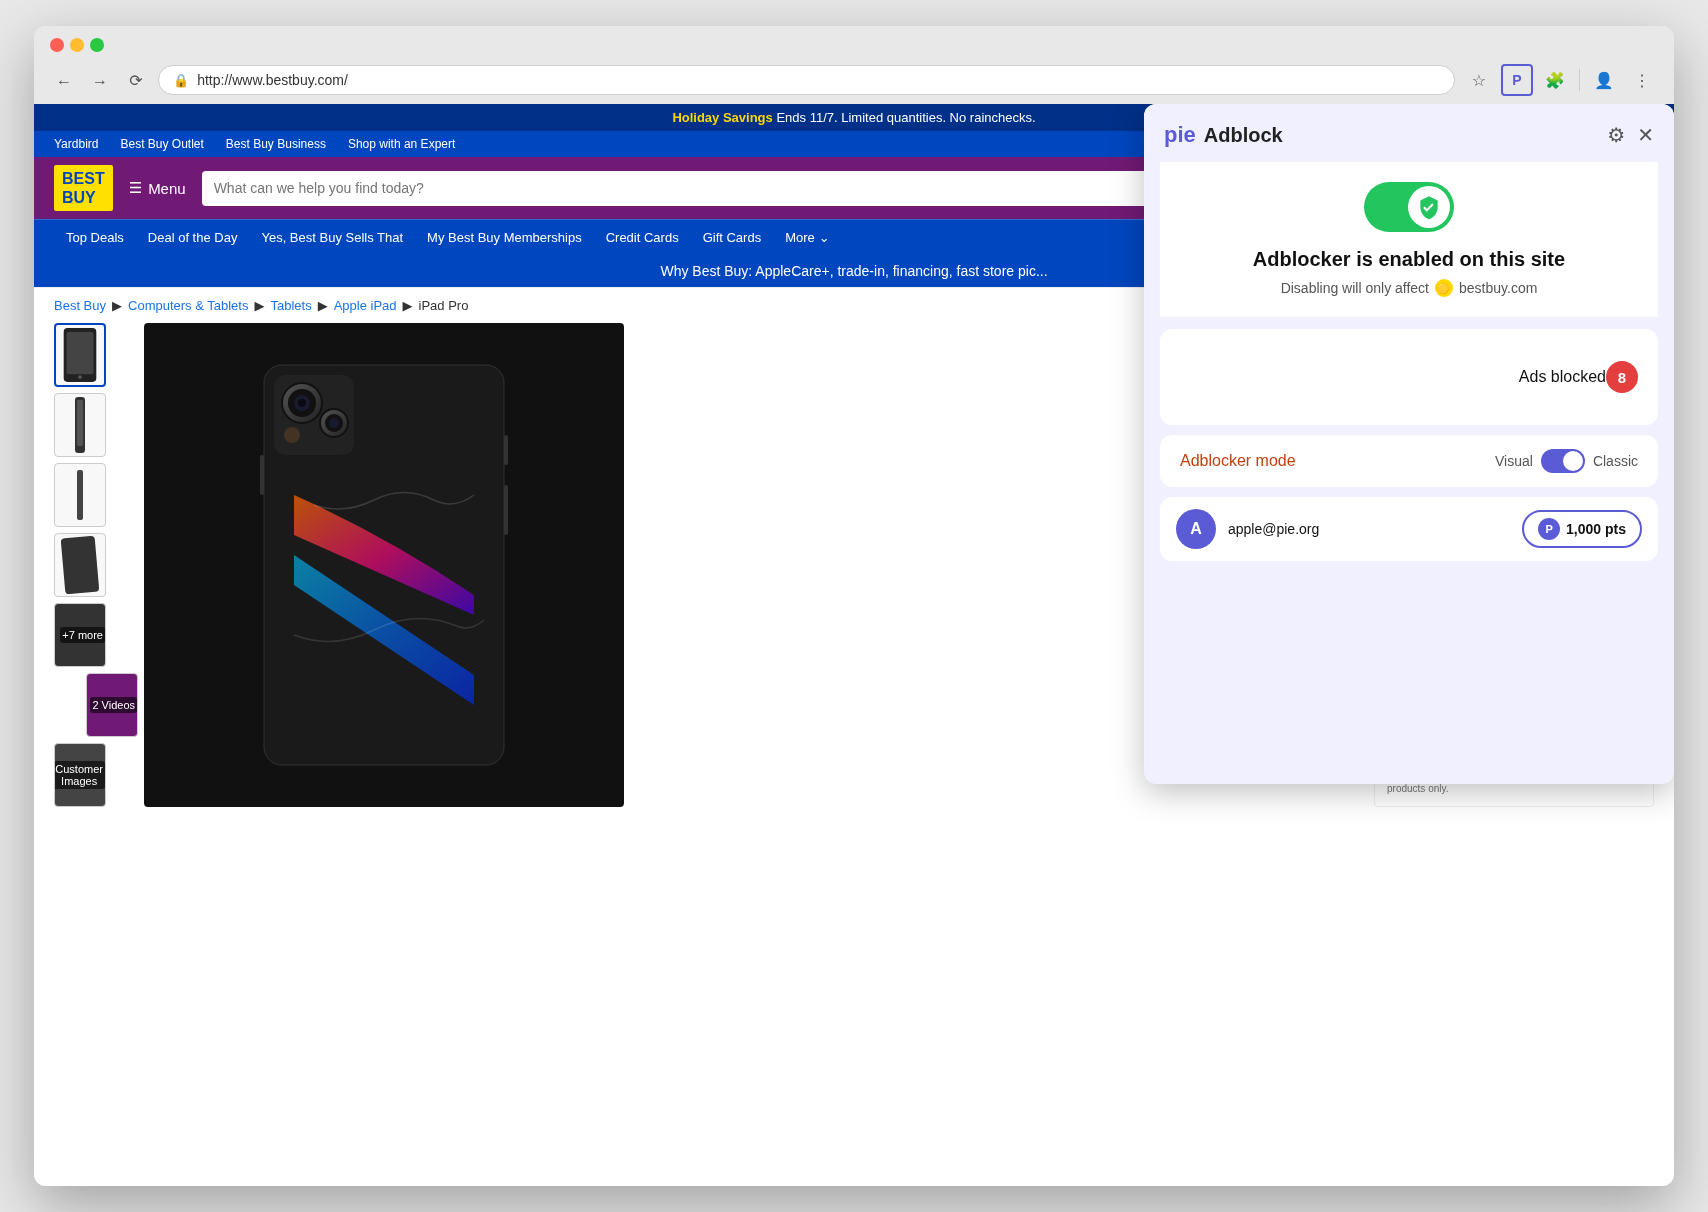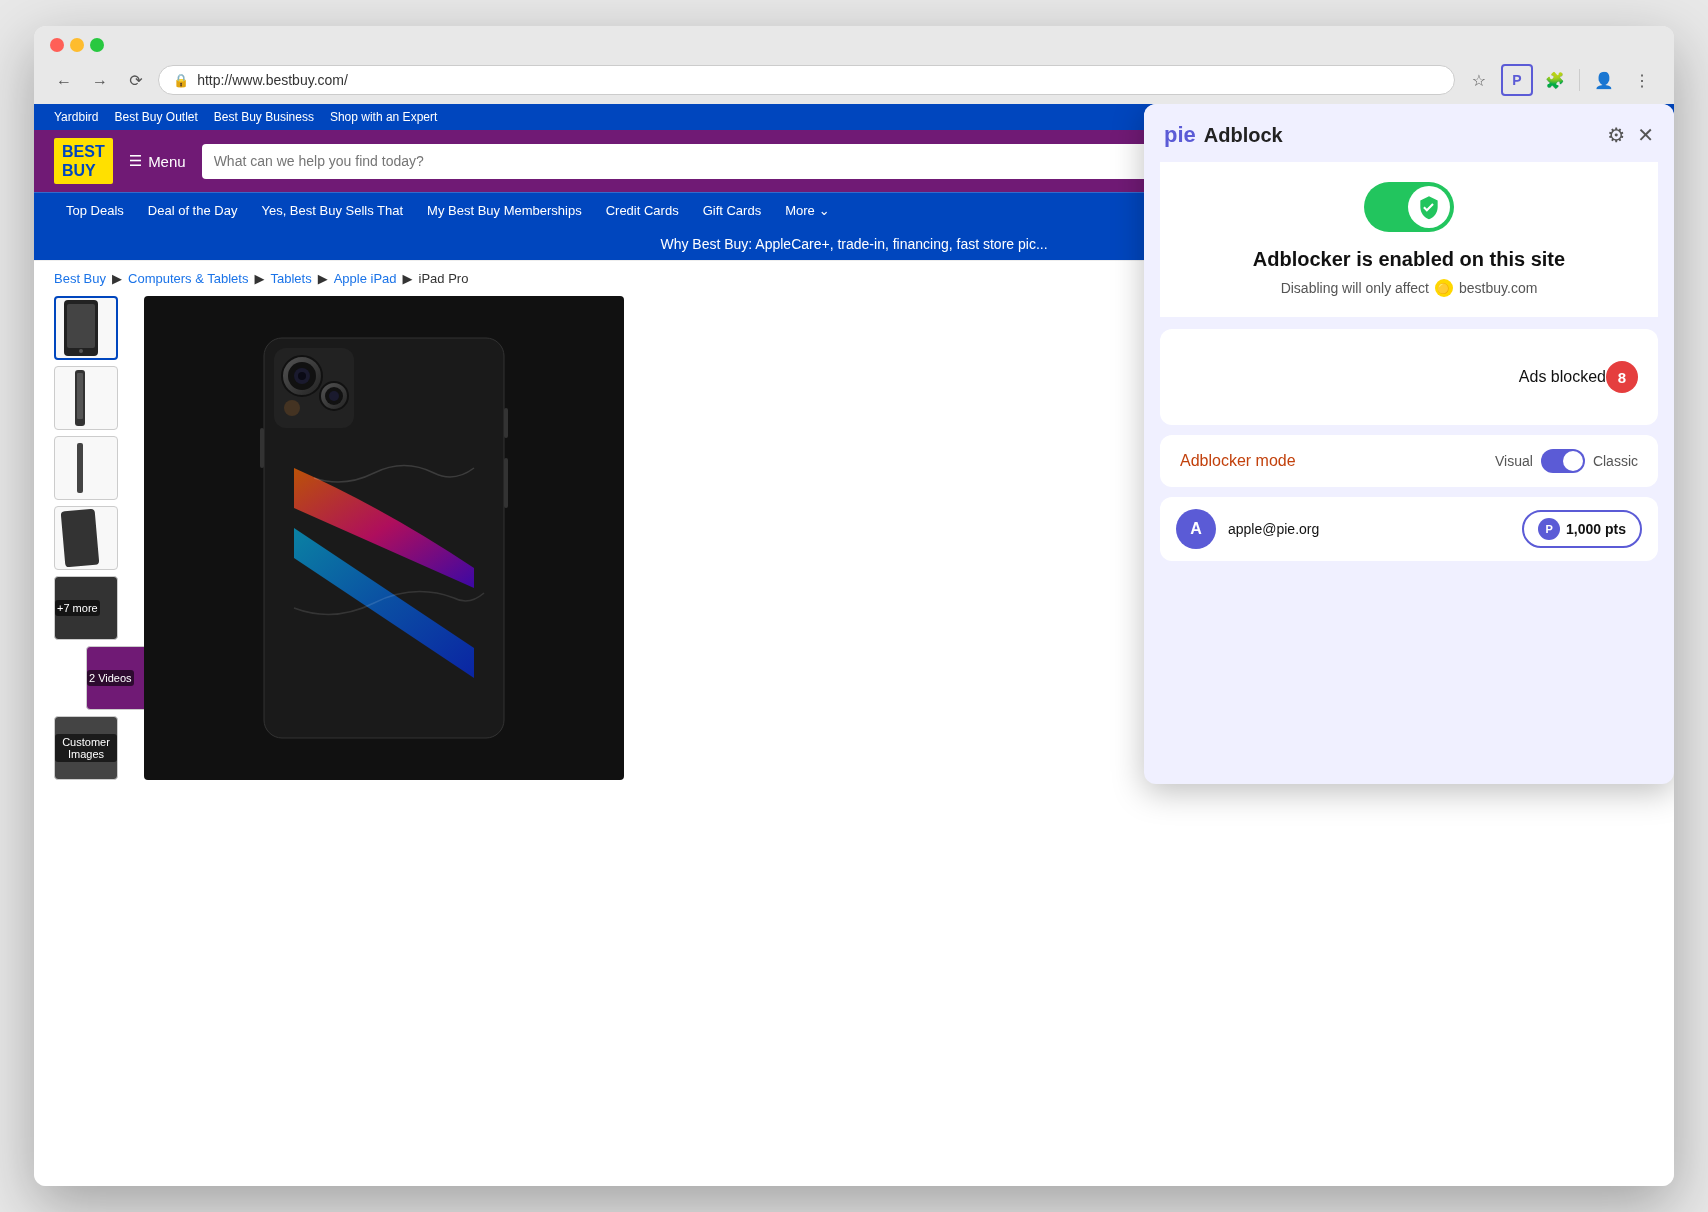"Holiday Savings Ends 11/7. Limited" div.bb-promo-banner { html: none -> <div> <strong>Holiday Savings</strong> <span> Ends 11/7. Limited quantities. No rainchecks.</span> </div> }
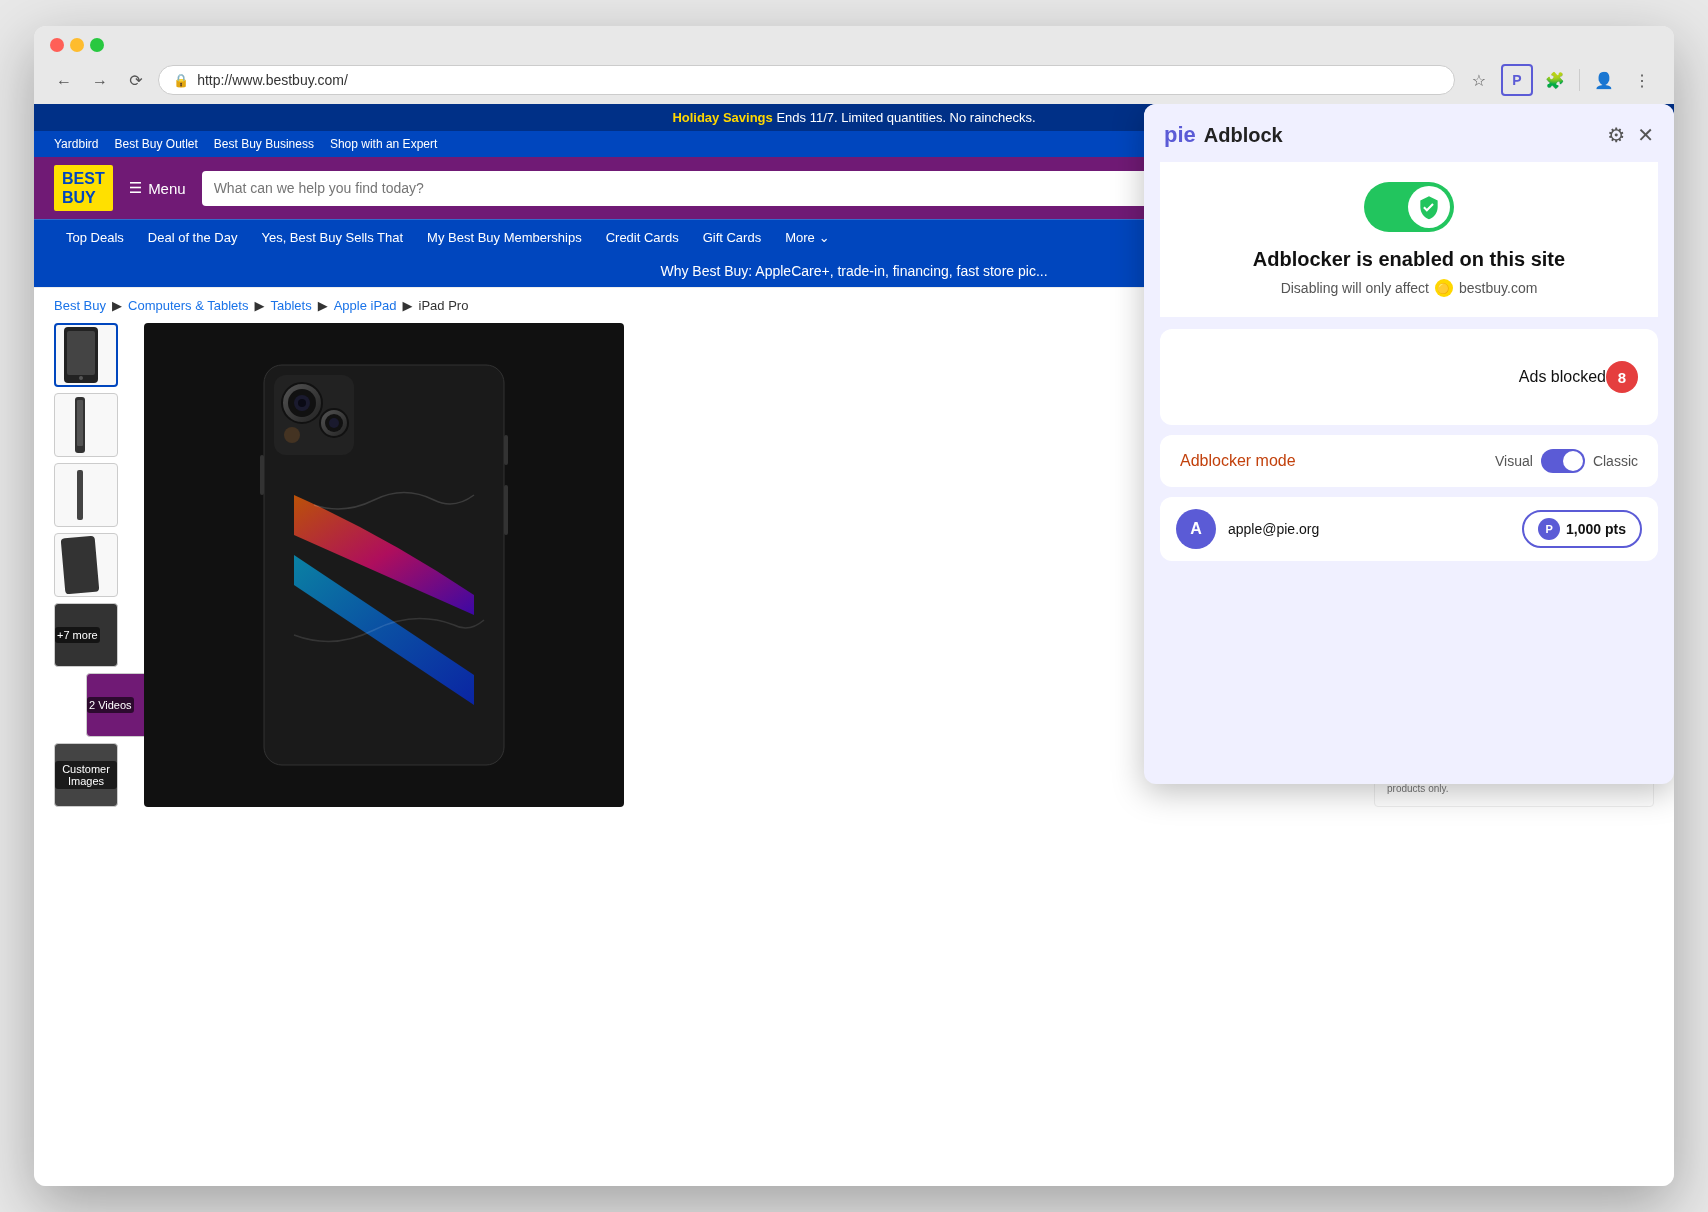"Yardbird" .bb-top-nav { gap: 16px -> 22px }
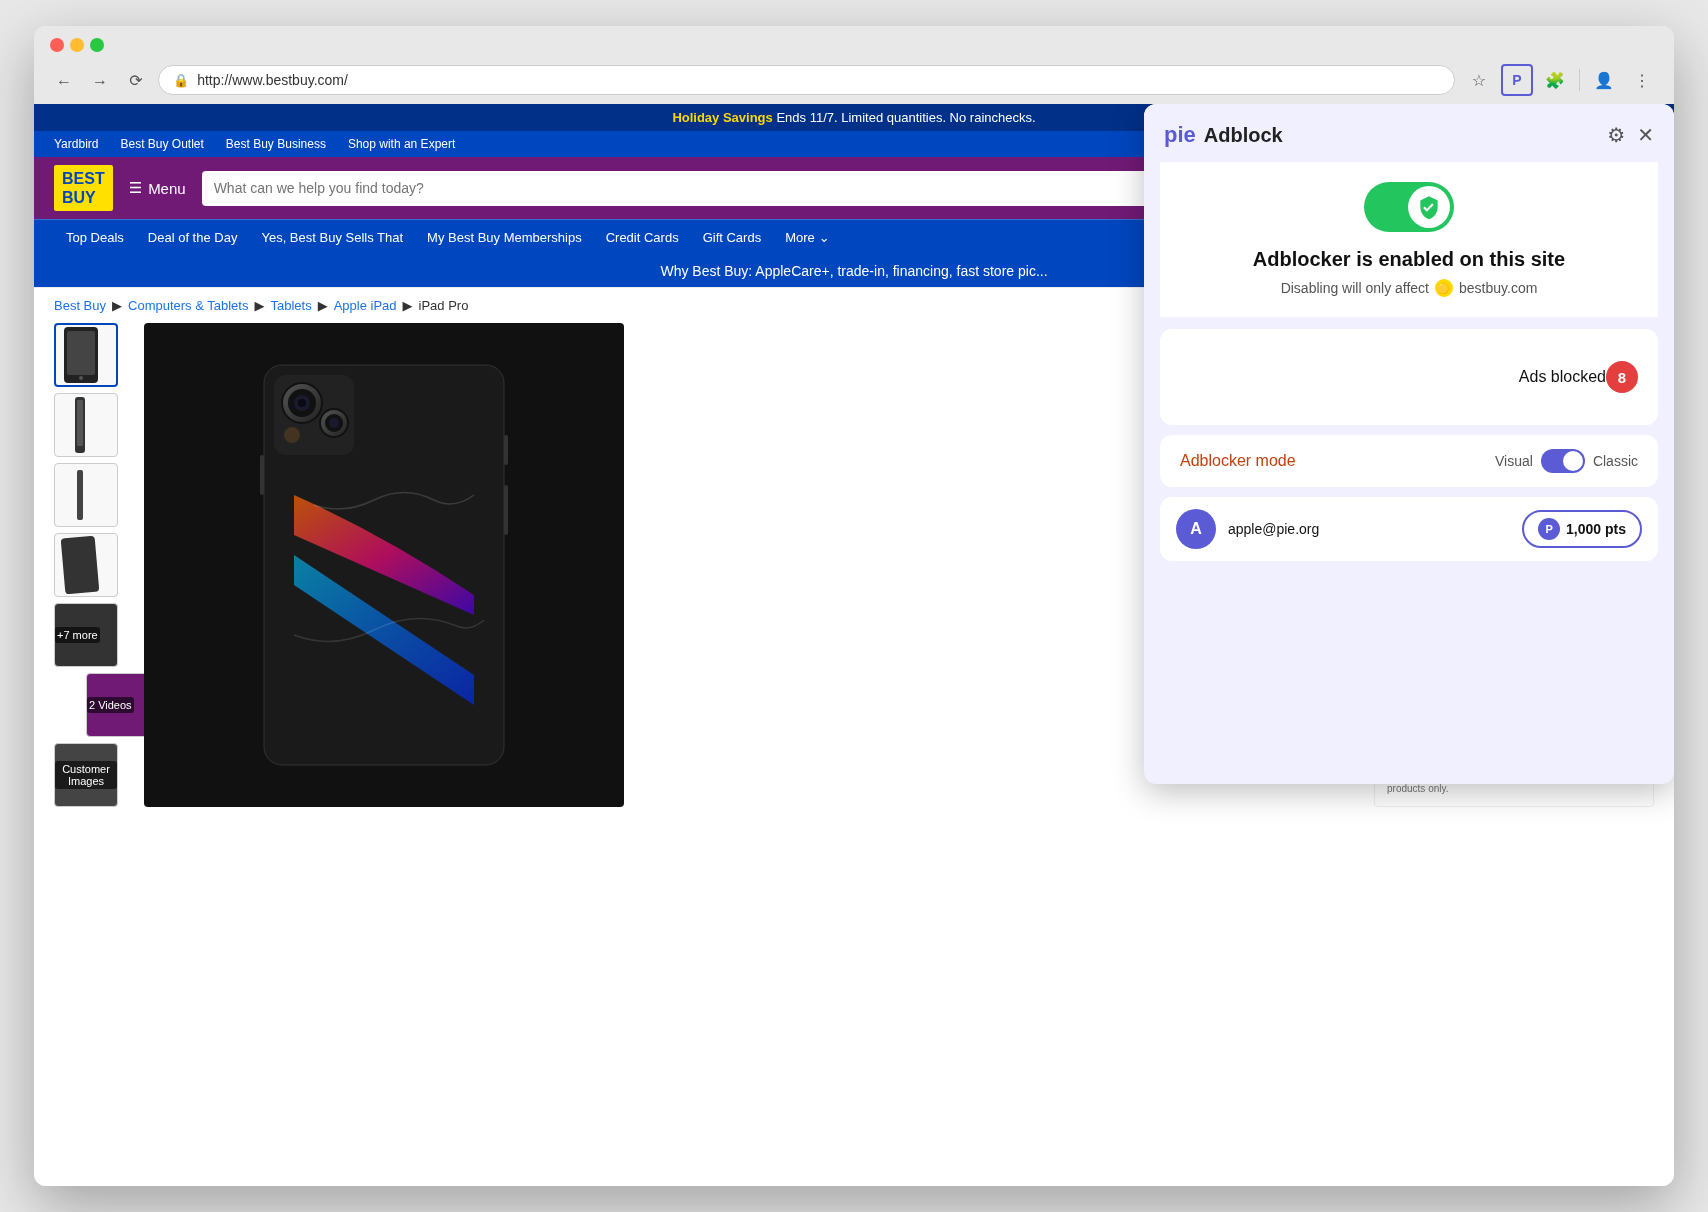"+7 more" .bb-thumb { justify-content: flex-start -> flex-end; width: 64px -> 52px }
